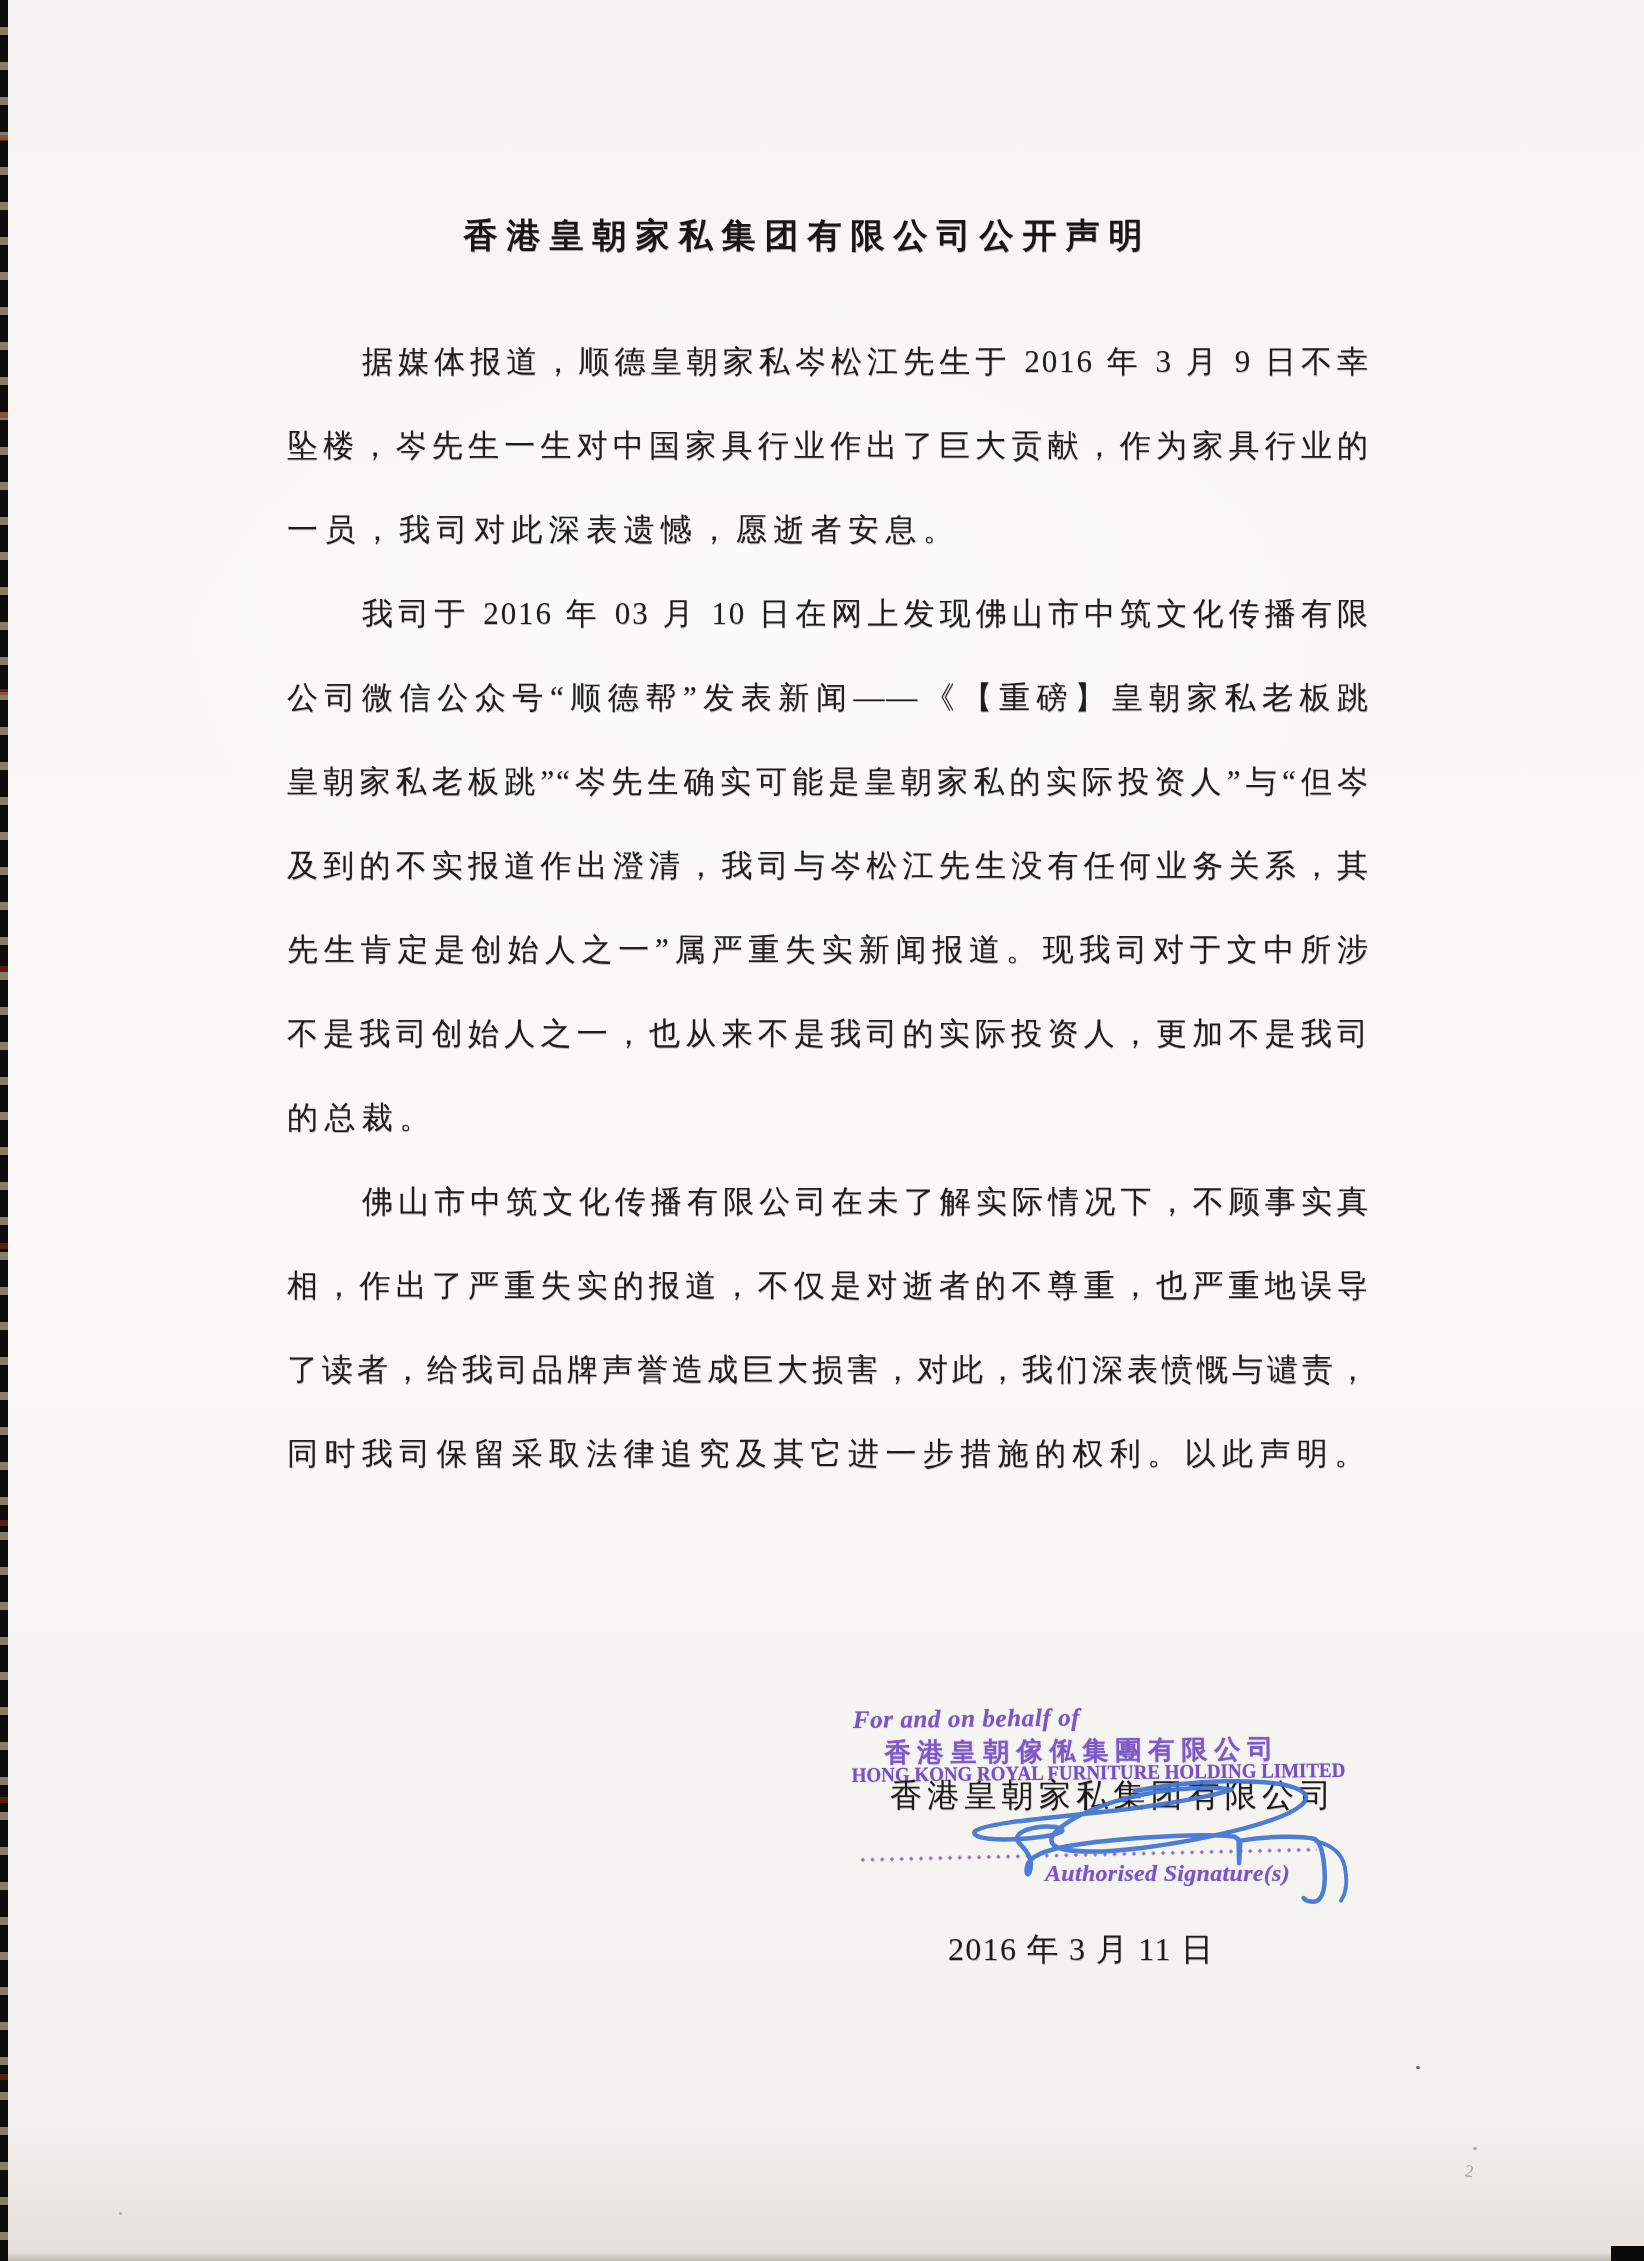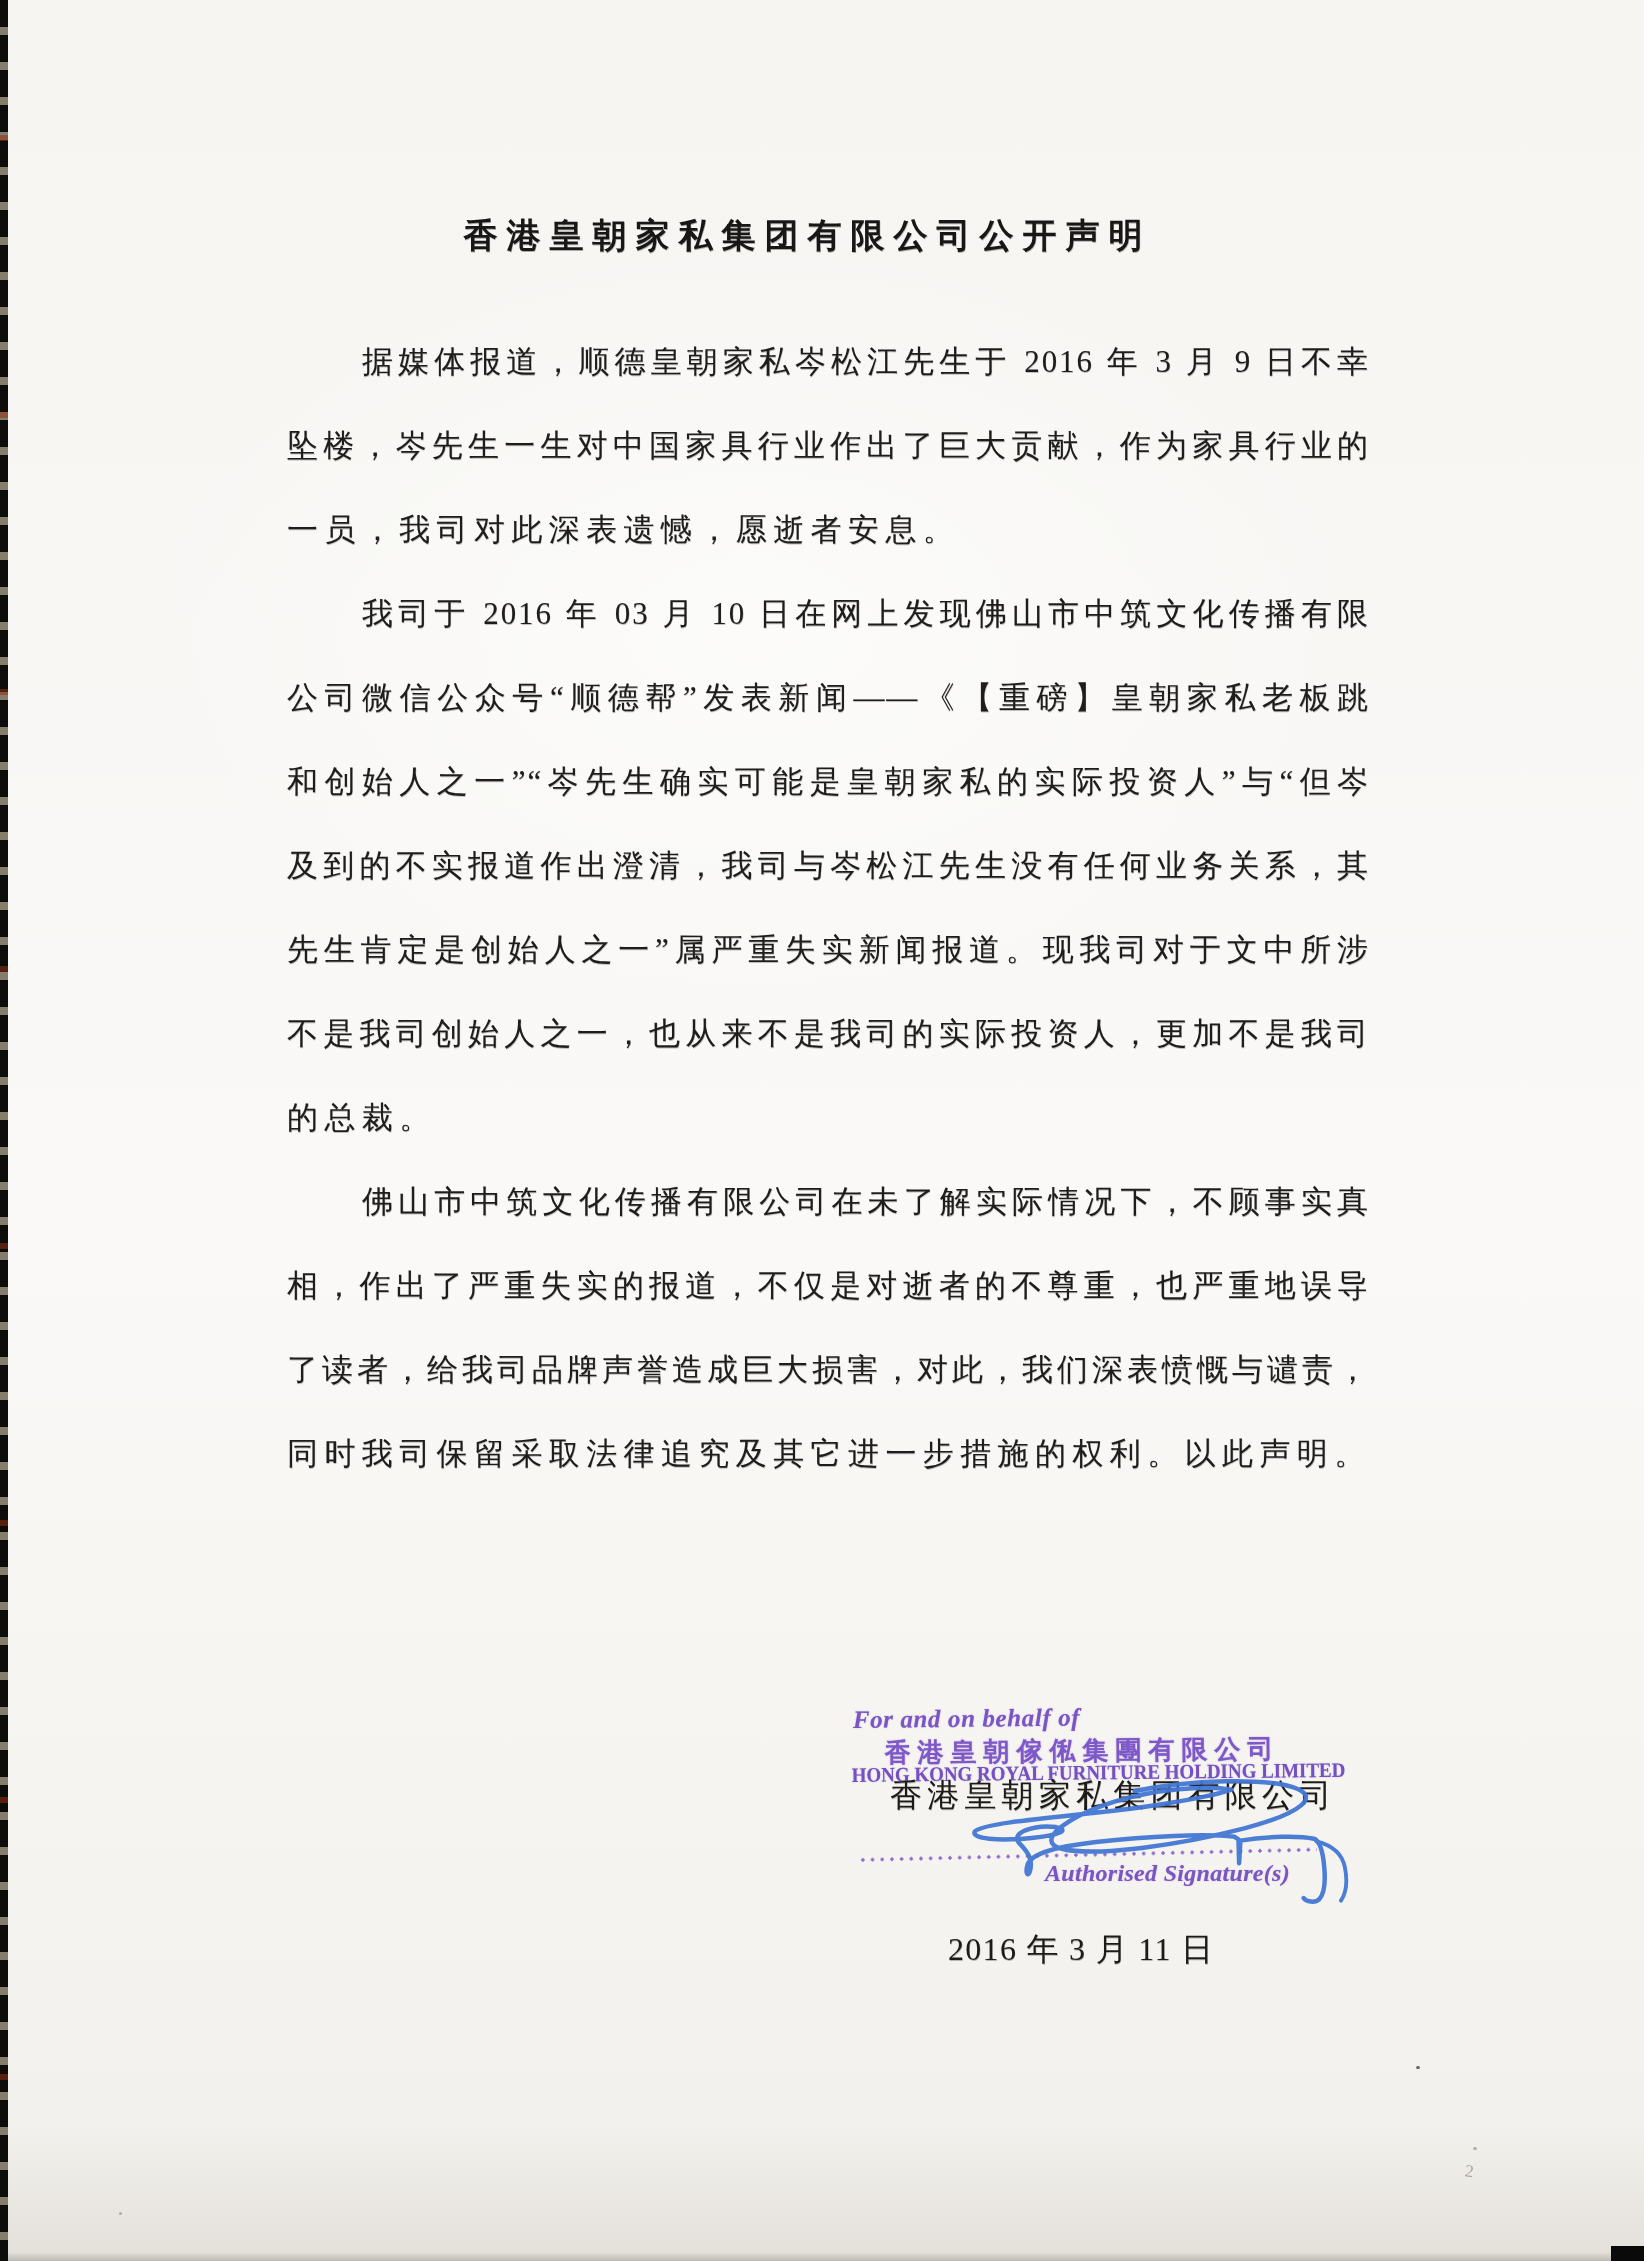"和创始人之一”“岑先生确实可能是皇朝家私的实际投资人”与“但岑" div.bline { text: 和创始人之一 -> 皇朝家私老板跳 }
